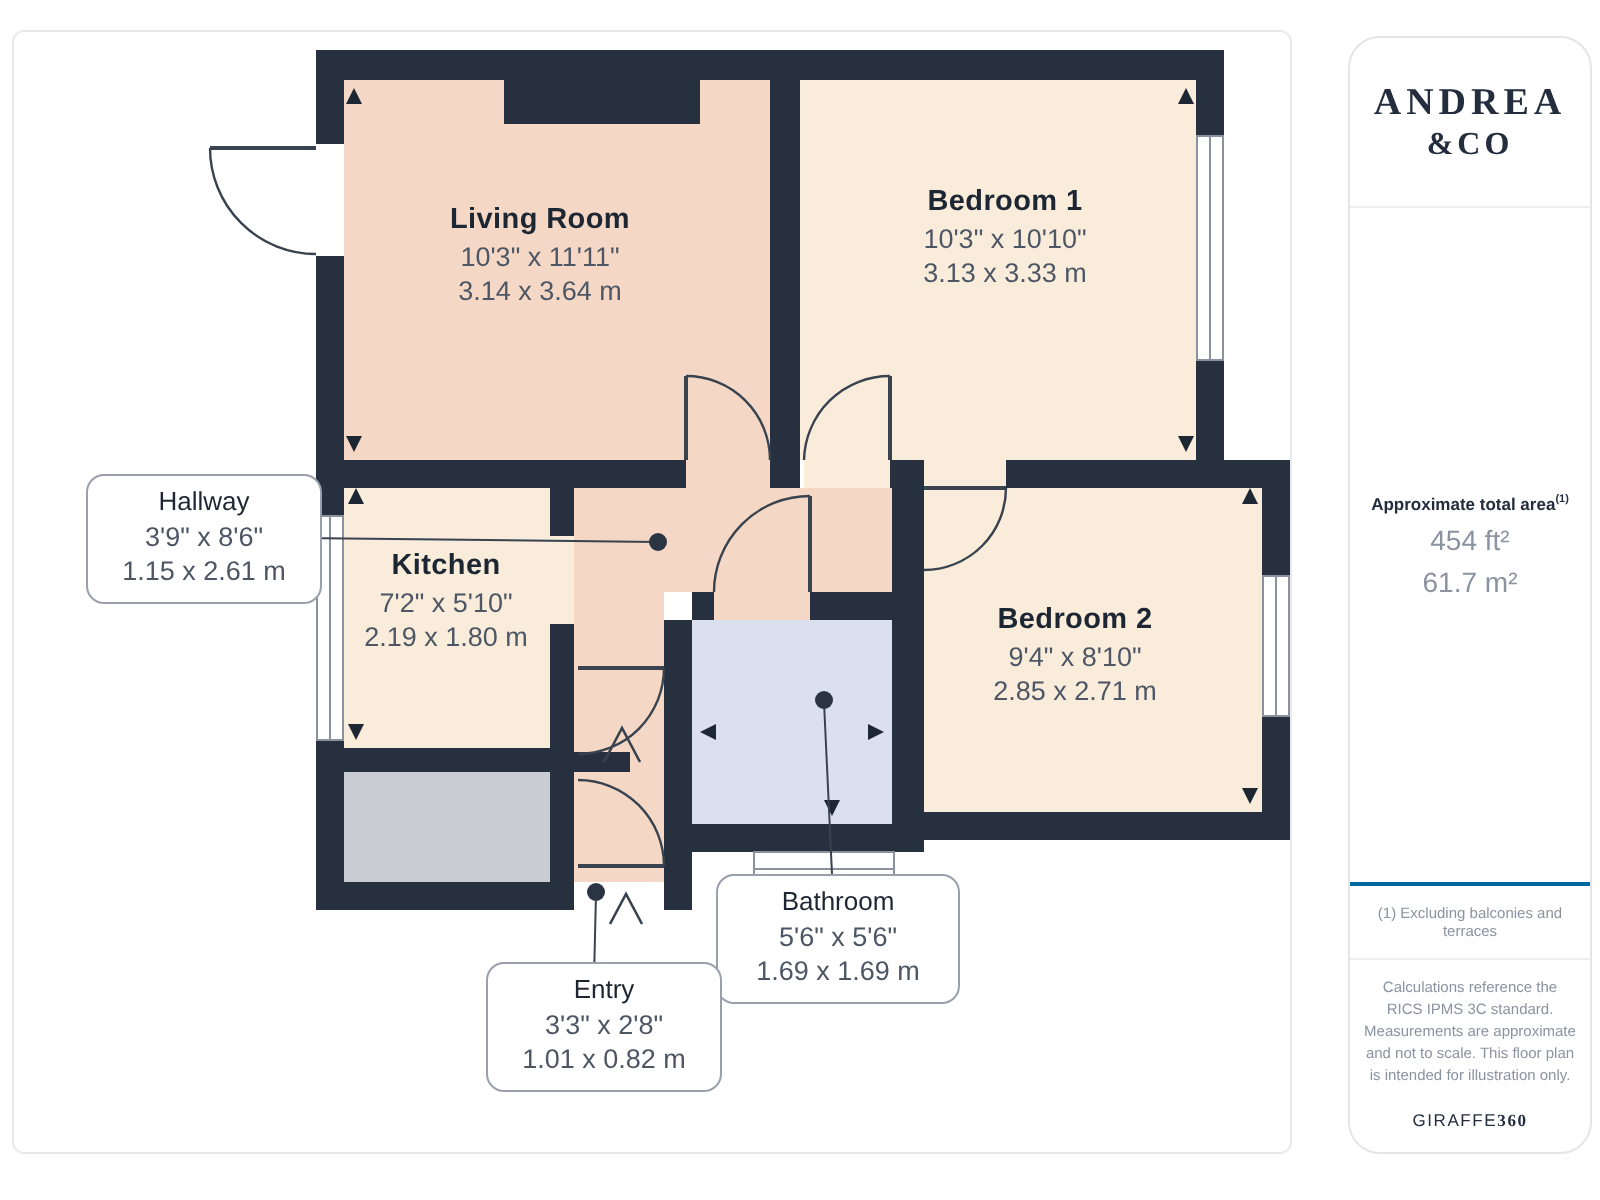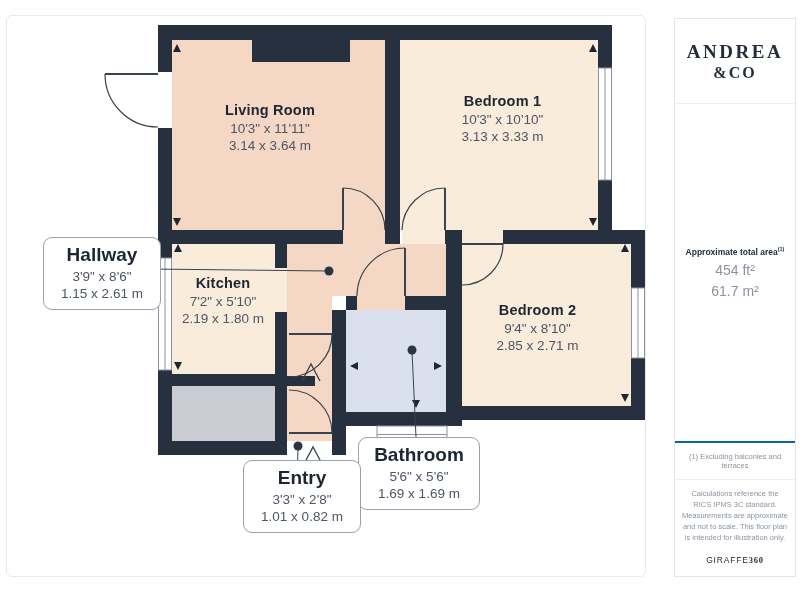"ANDREA" .sidebar { border-radius: 0 -> 16px }
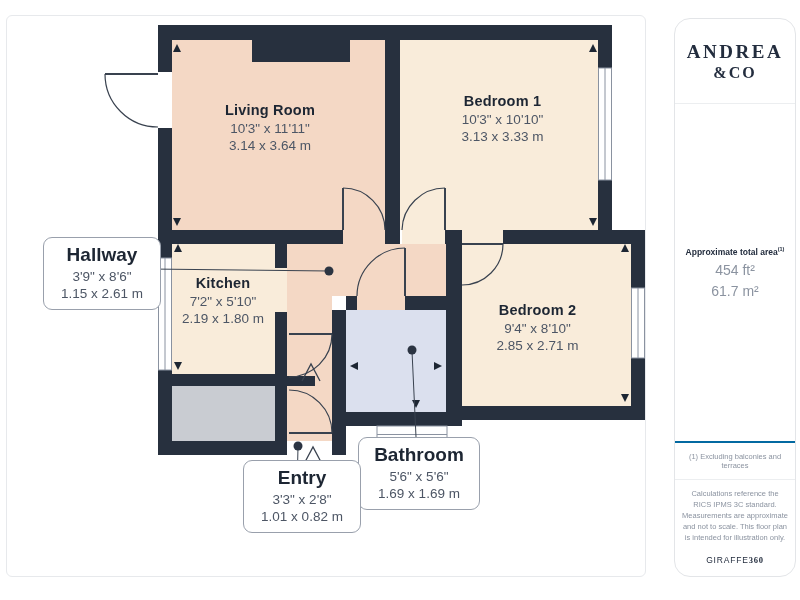"Hallway" .callout .rl-title { font-size: 19px -> 13px; font-weight: bold -> normal }
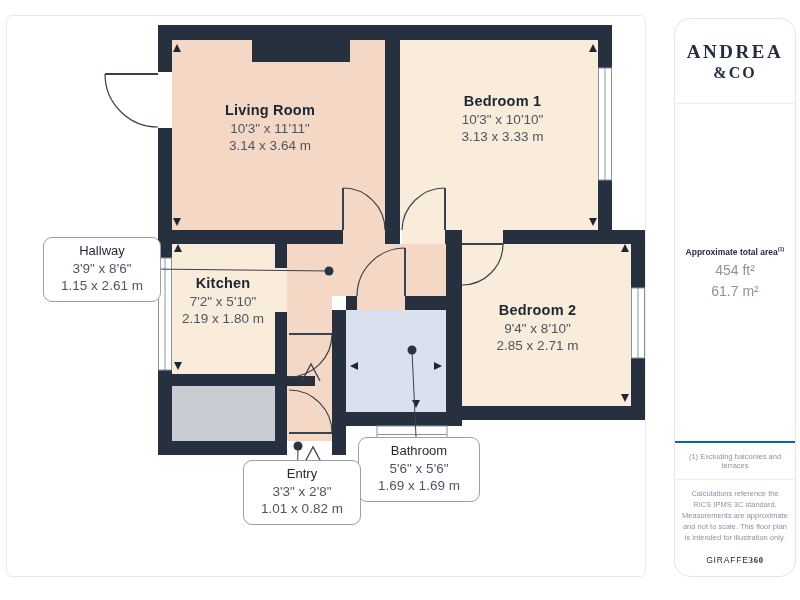"Entry" div.callout { top: 460px -> 481px }
